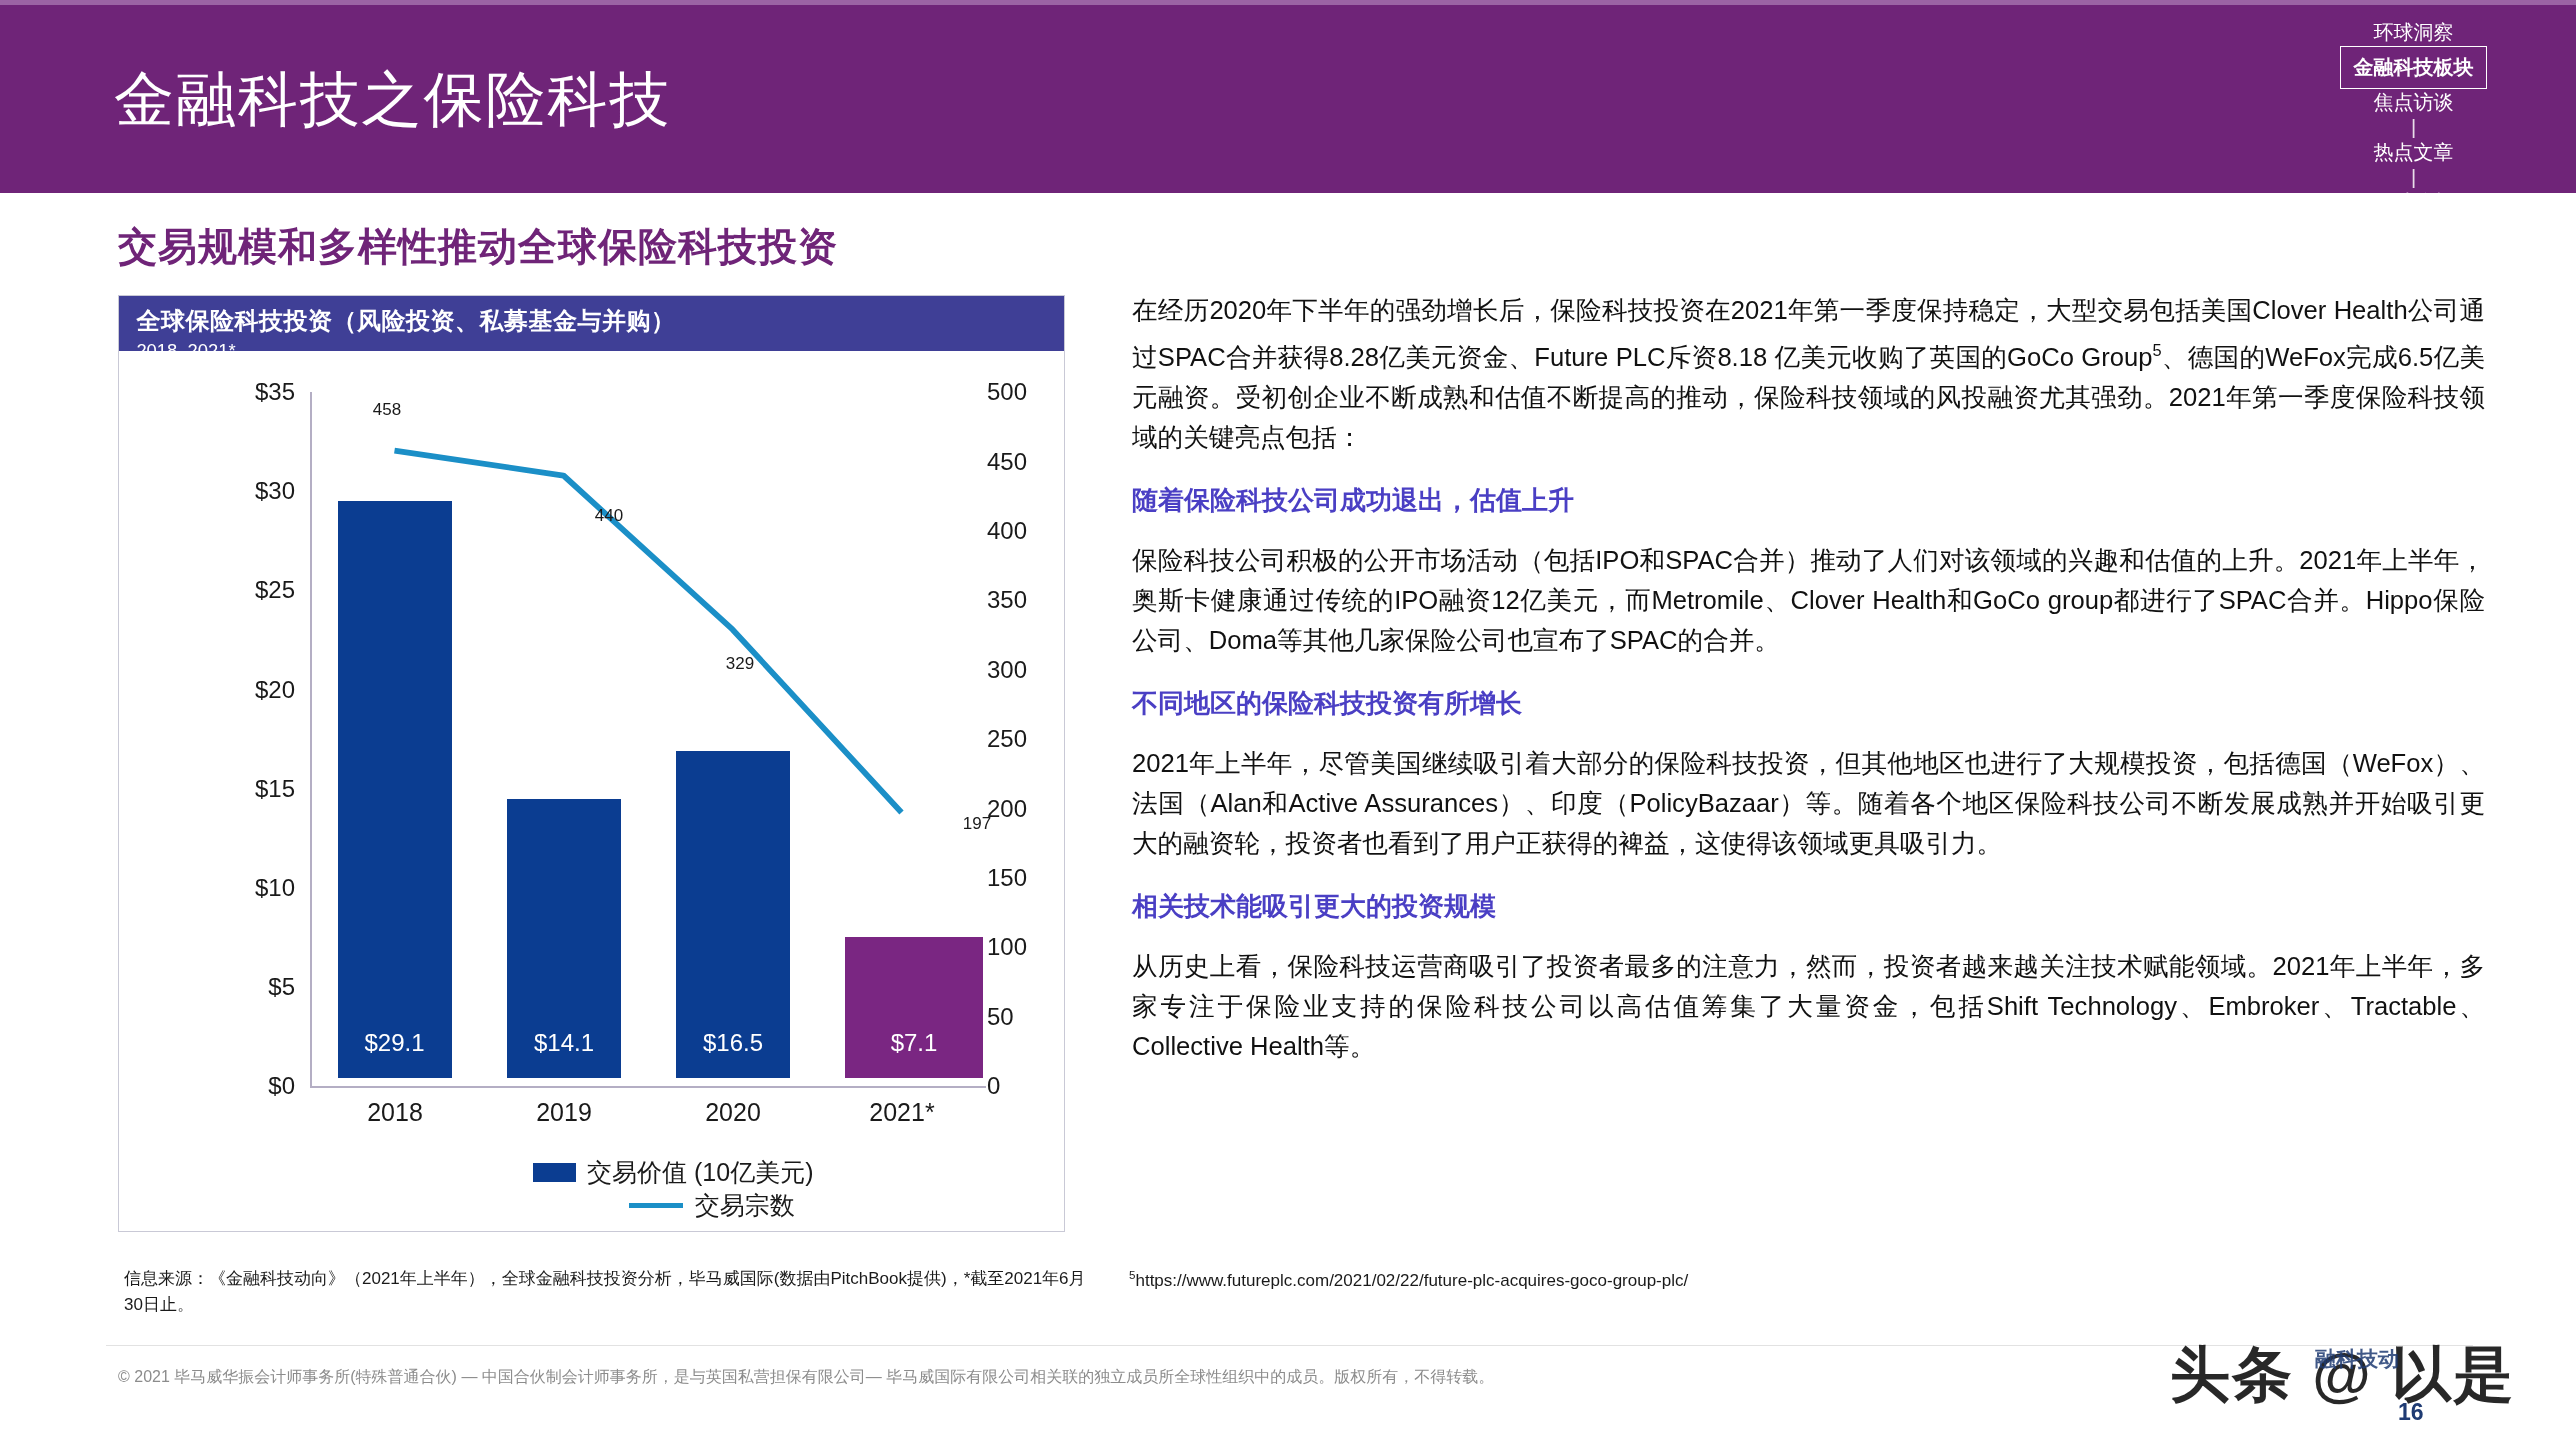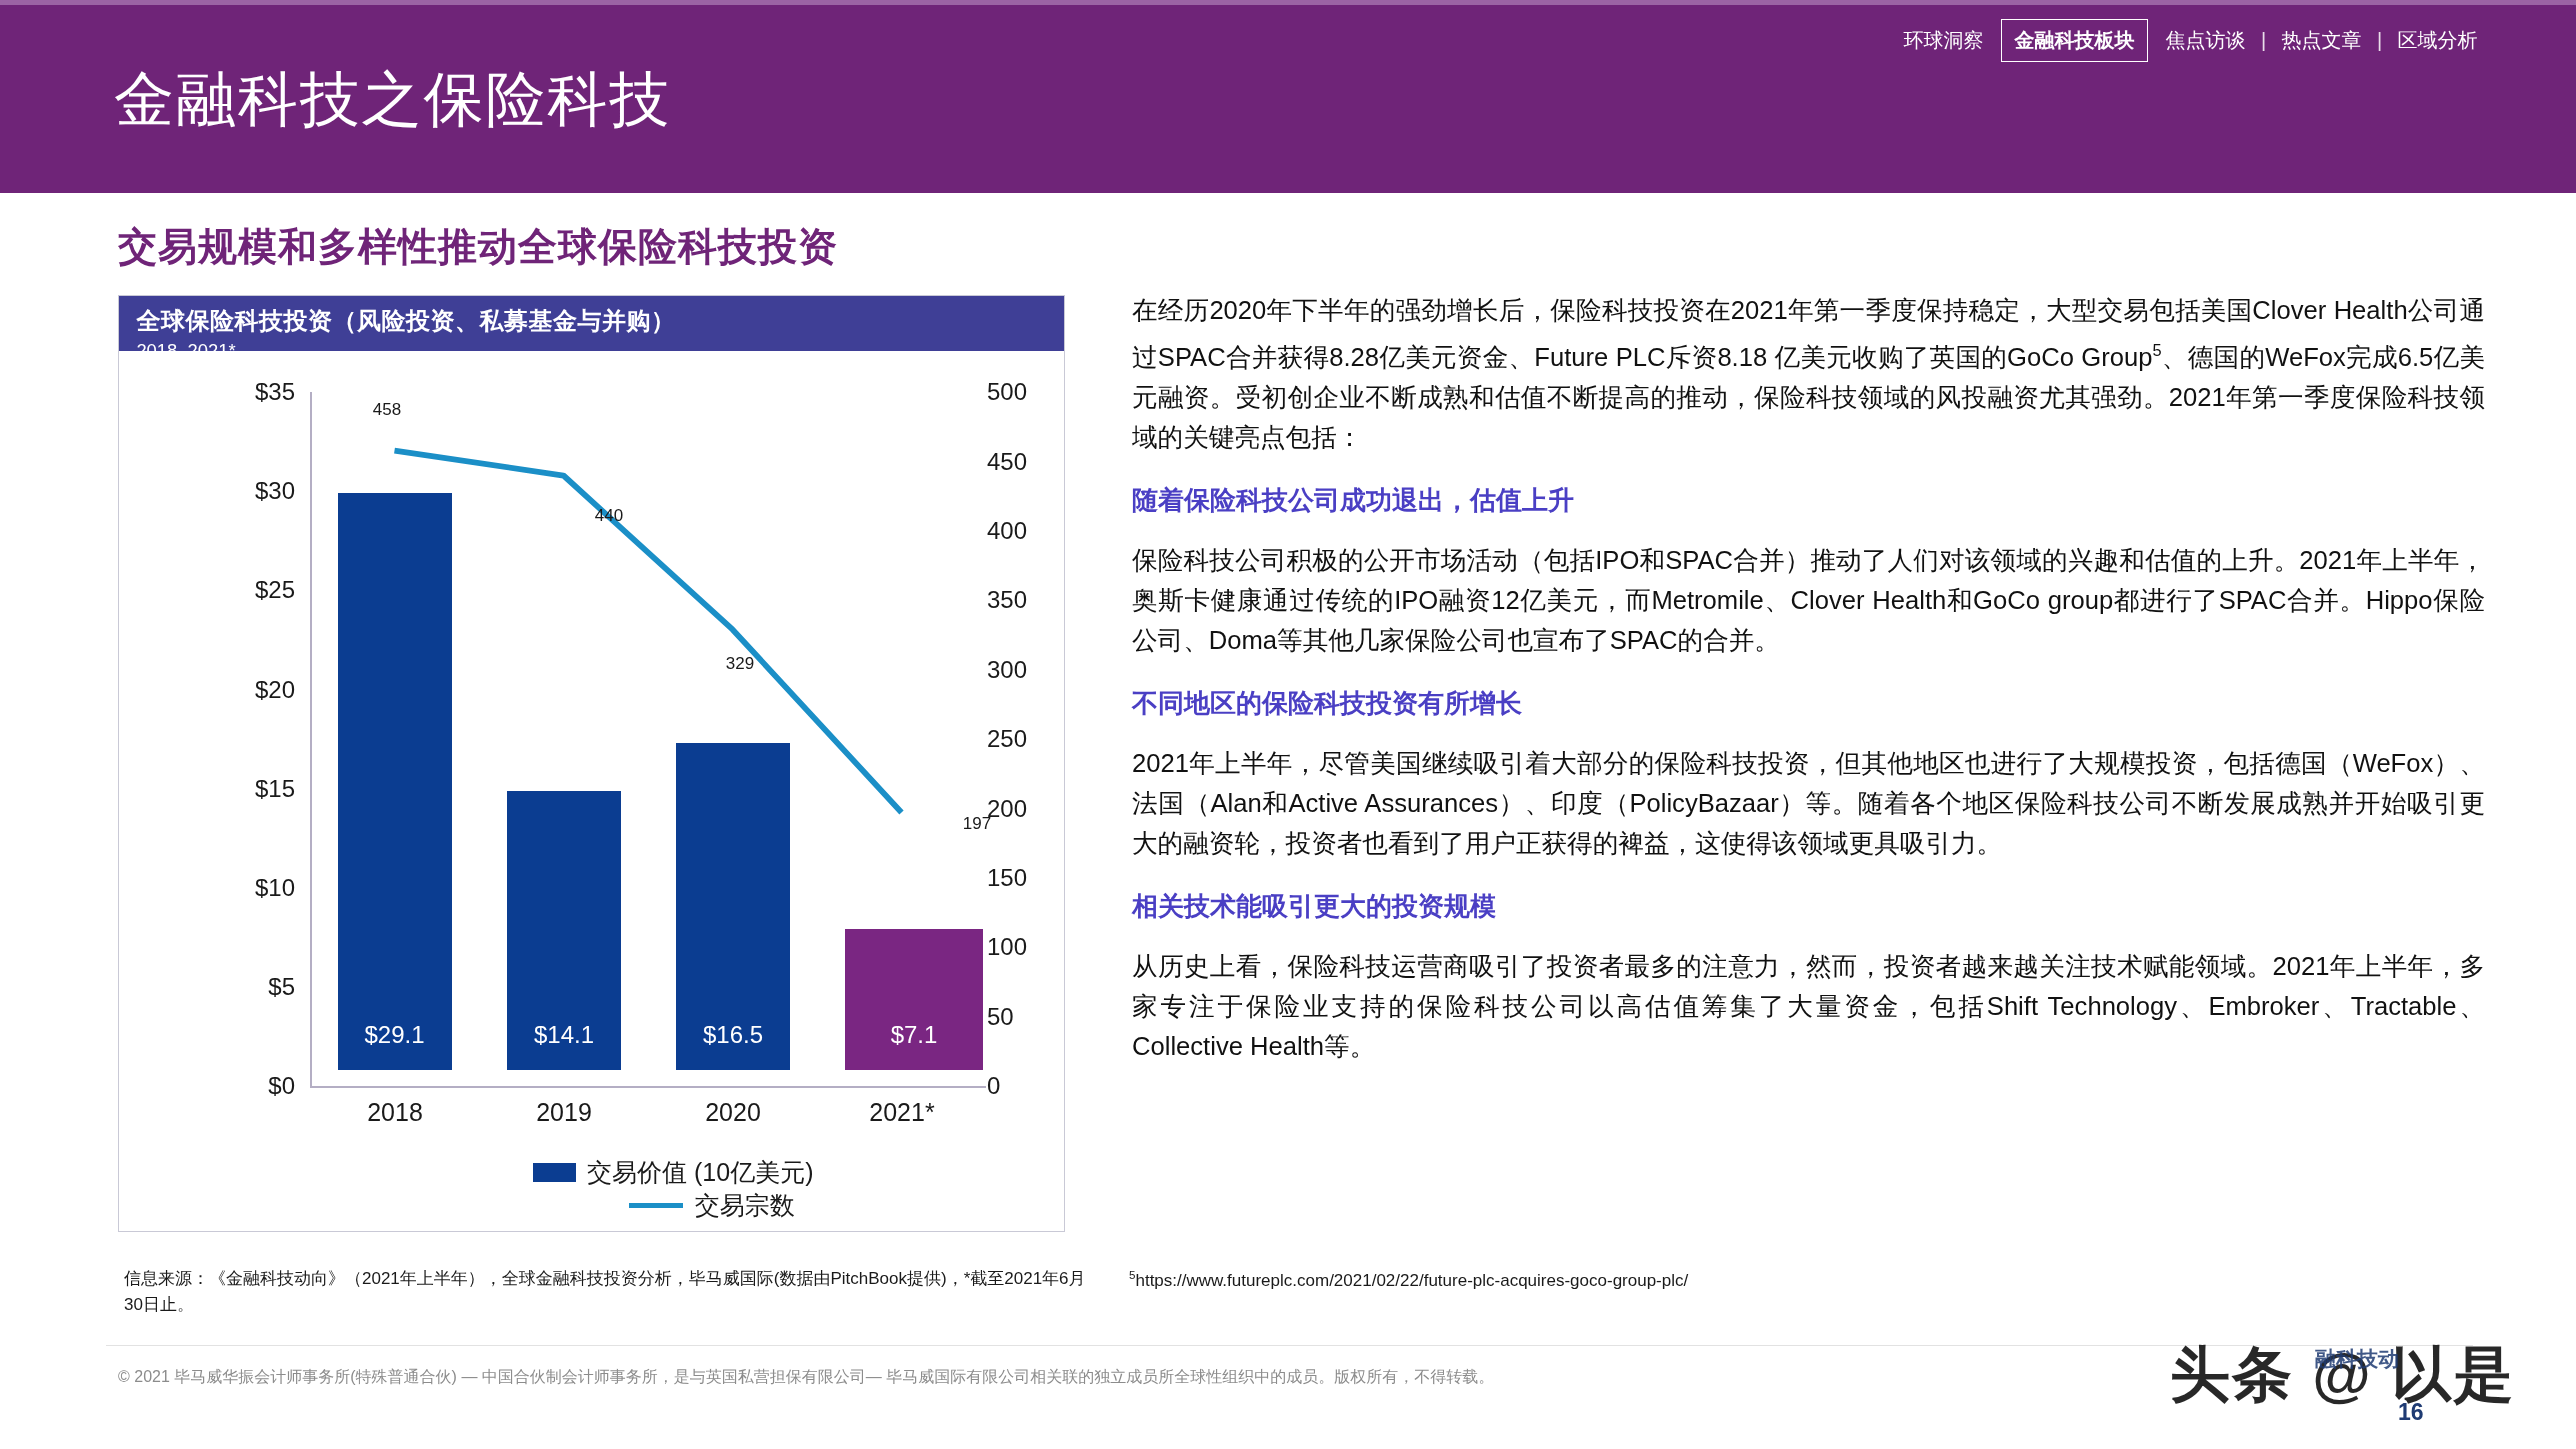"环球洞察" .header-nav { flex-direction: none -> column }
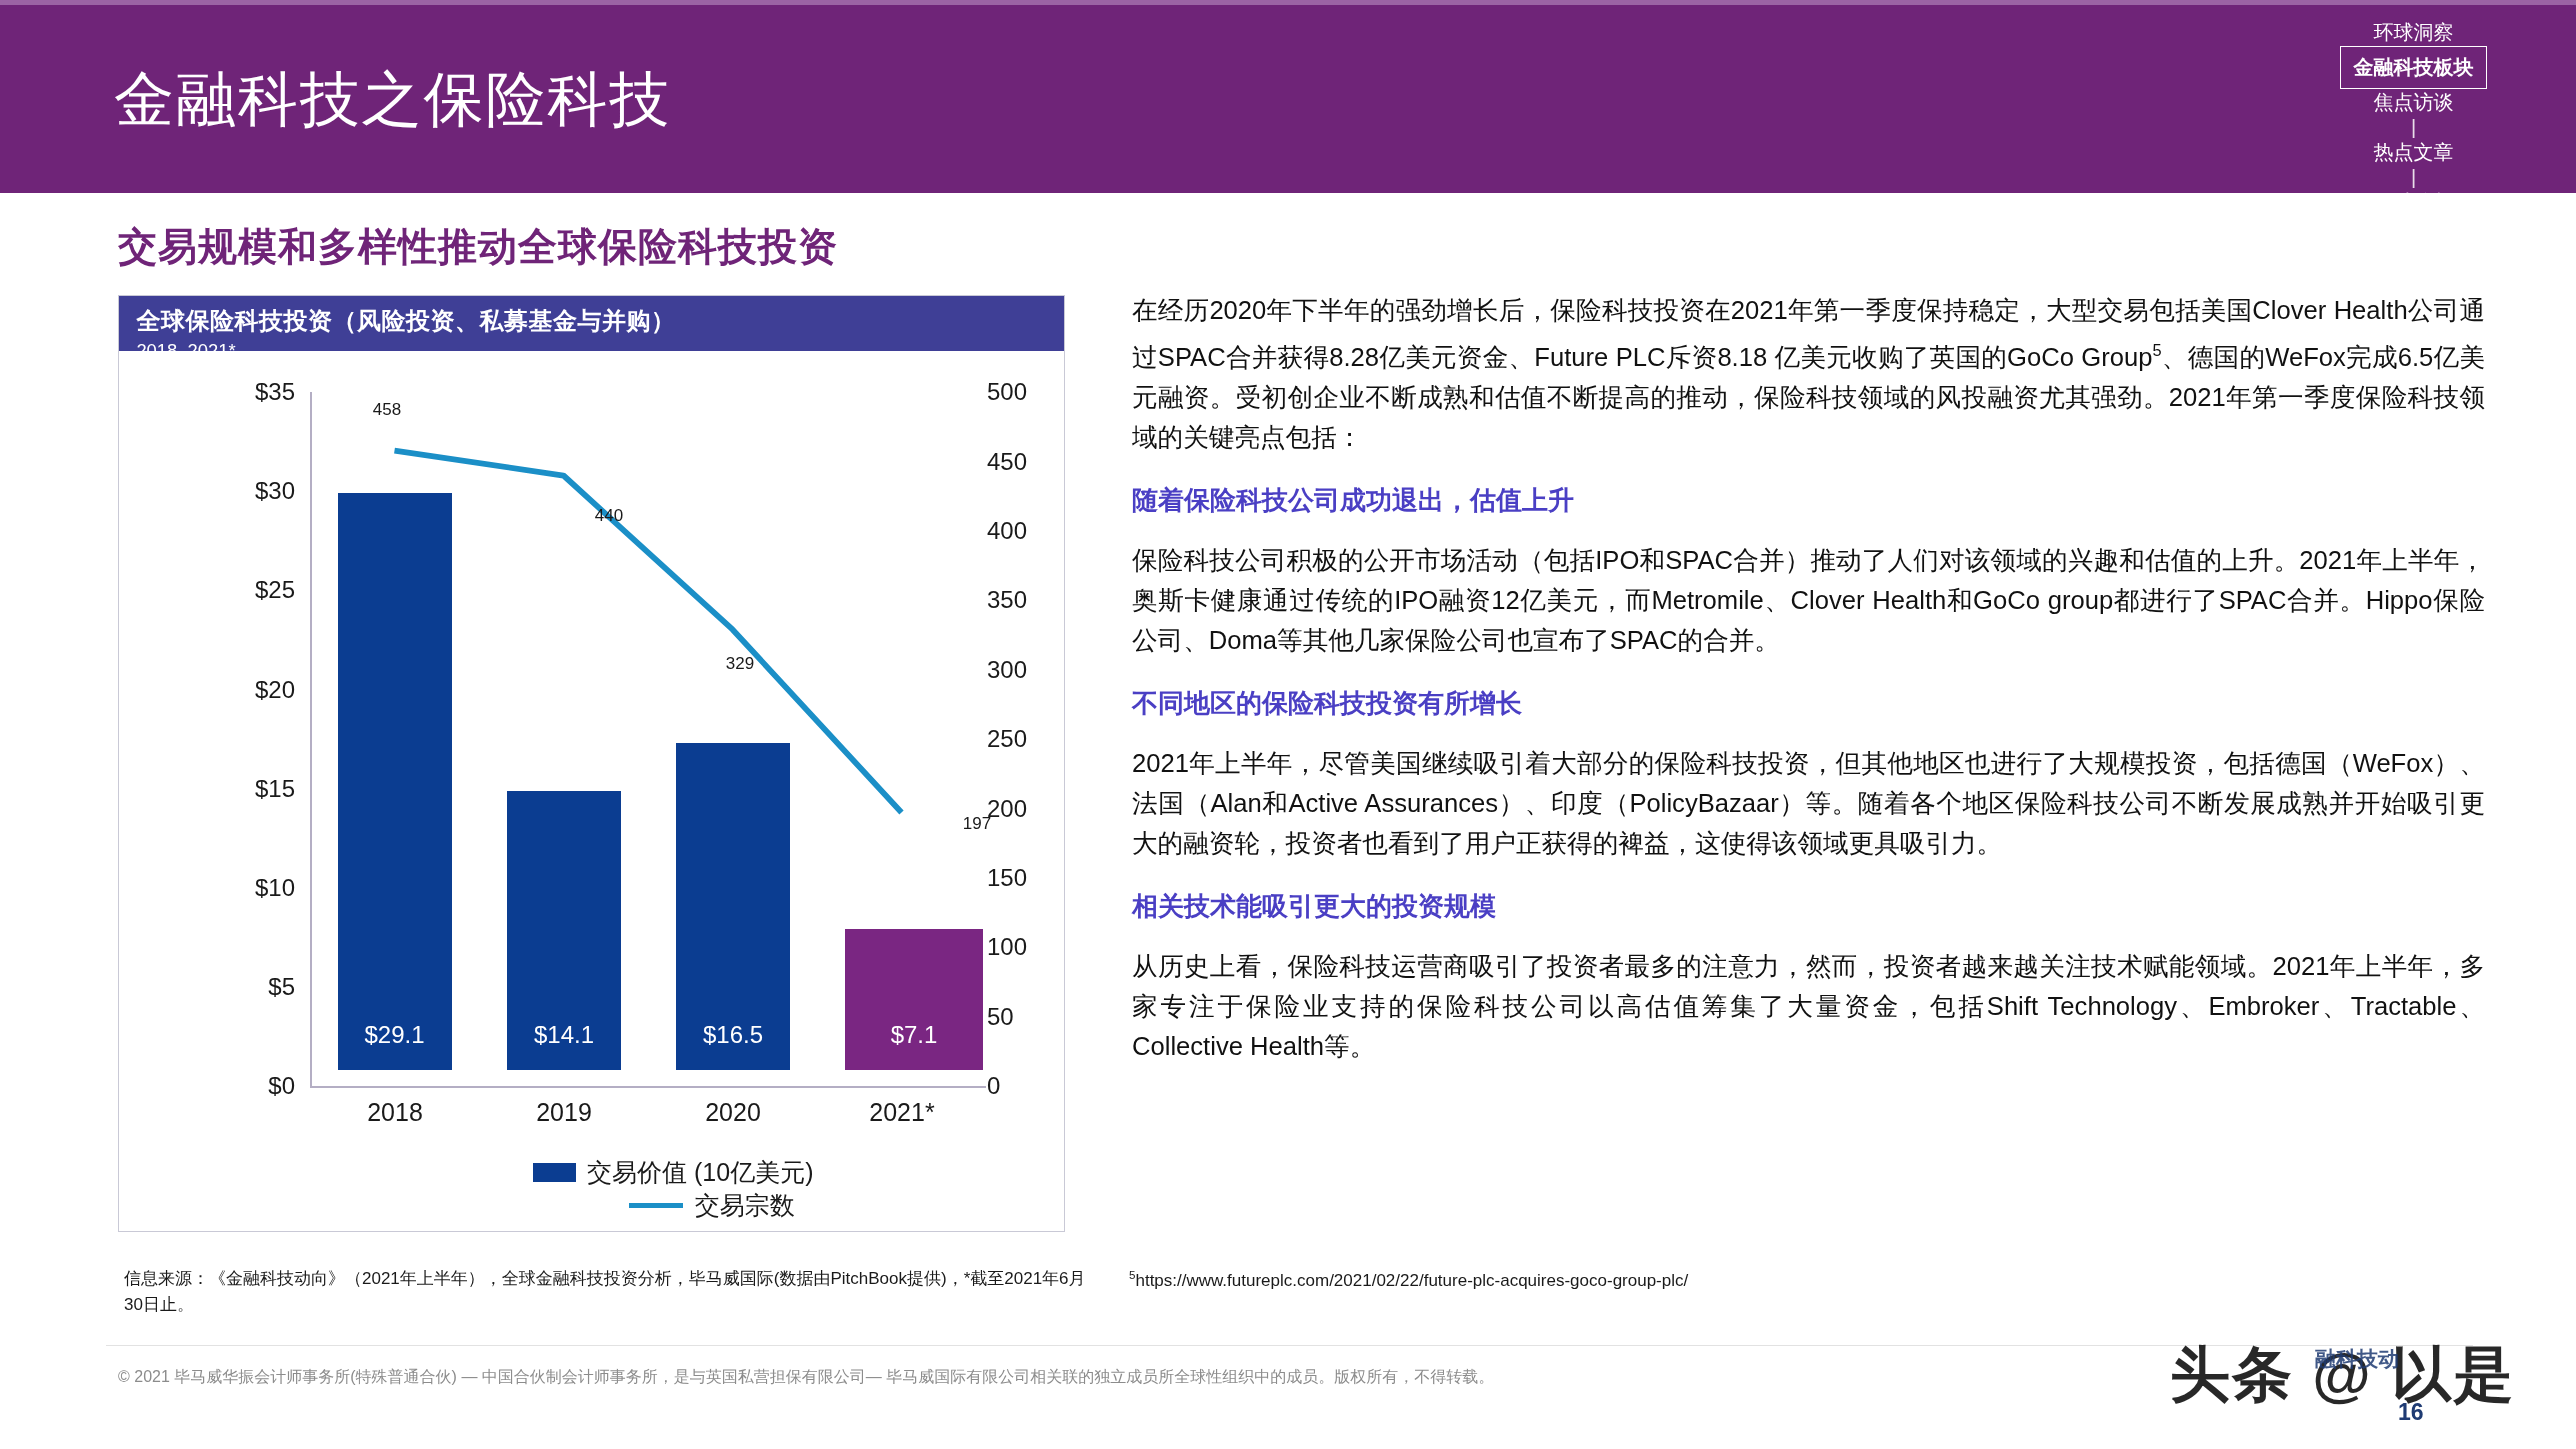"$29.1" .bar { bottom: 16px -> 8px }
